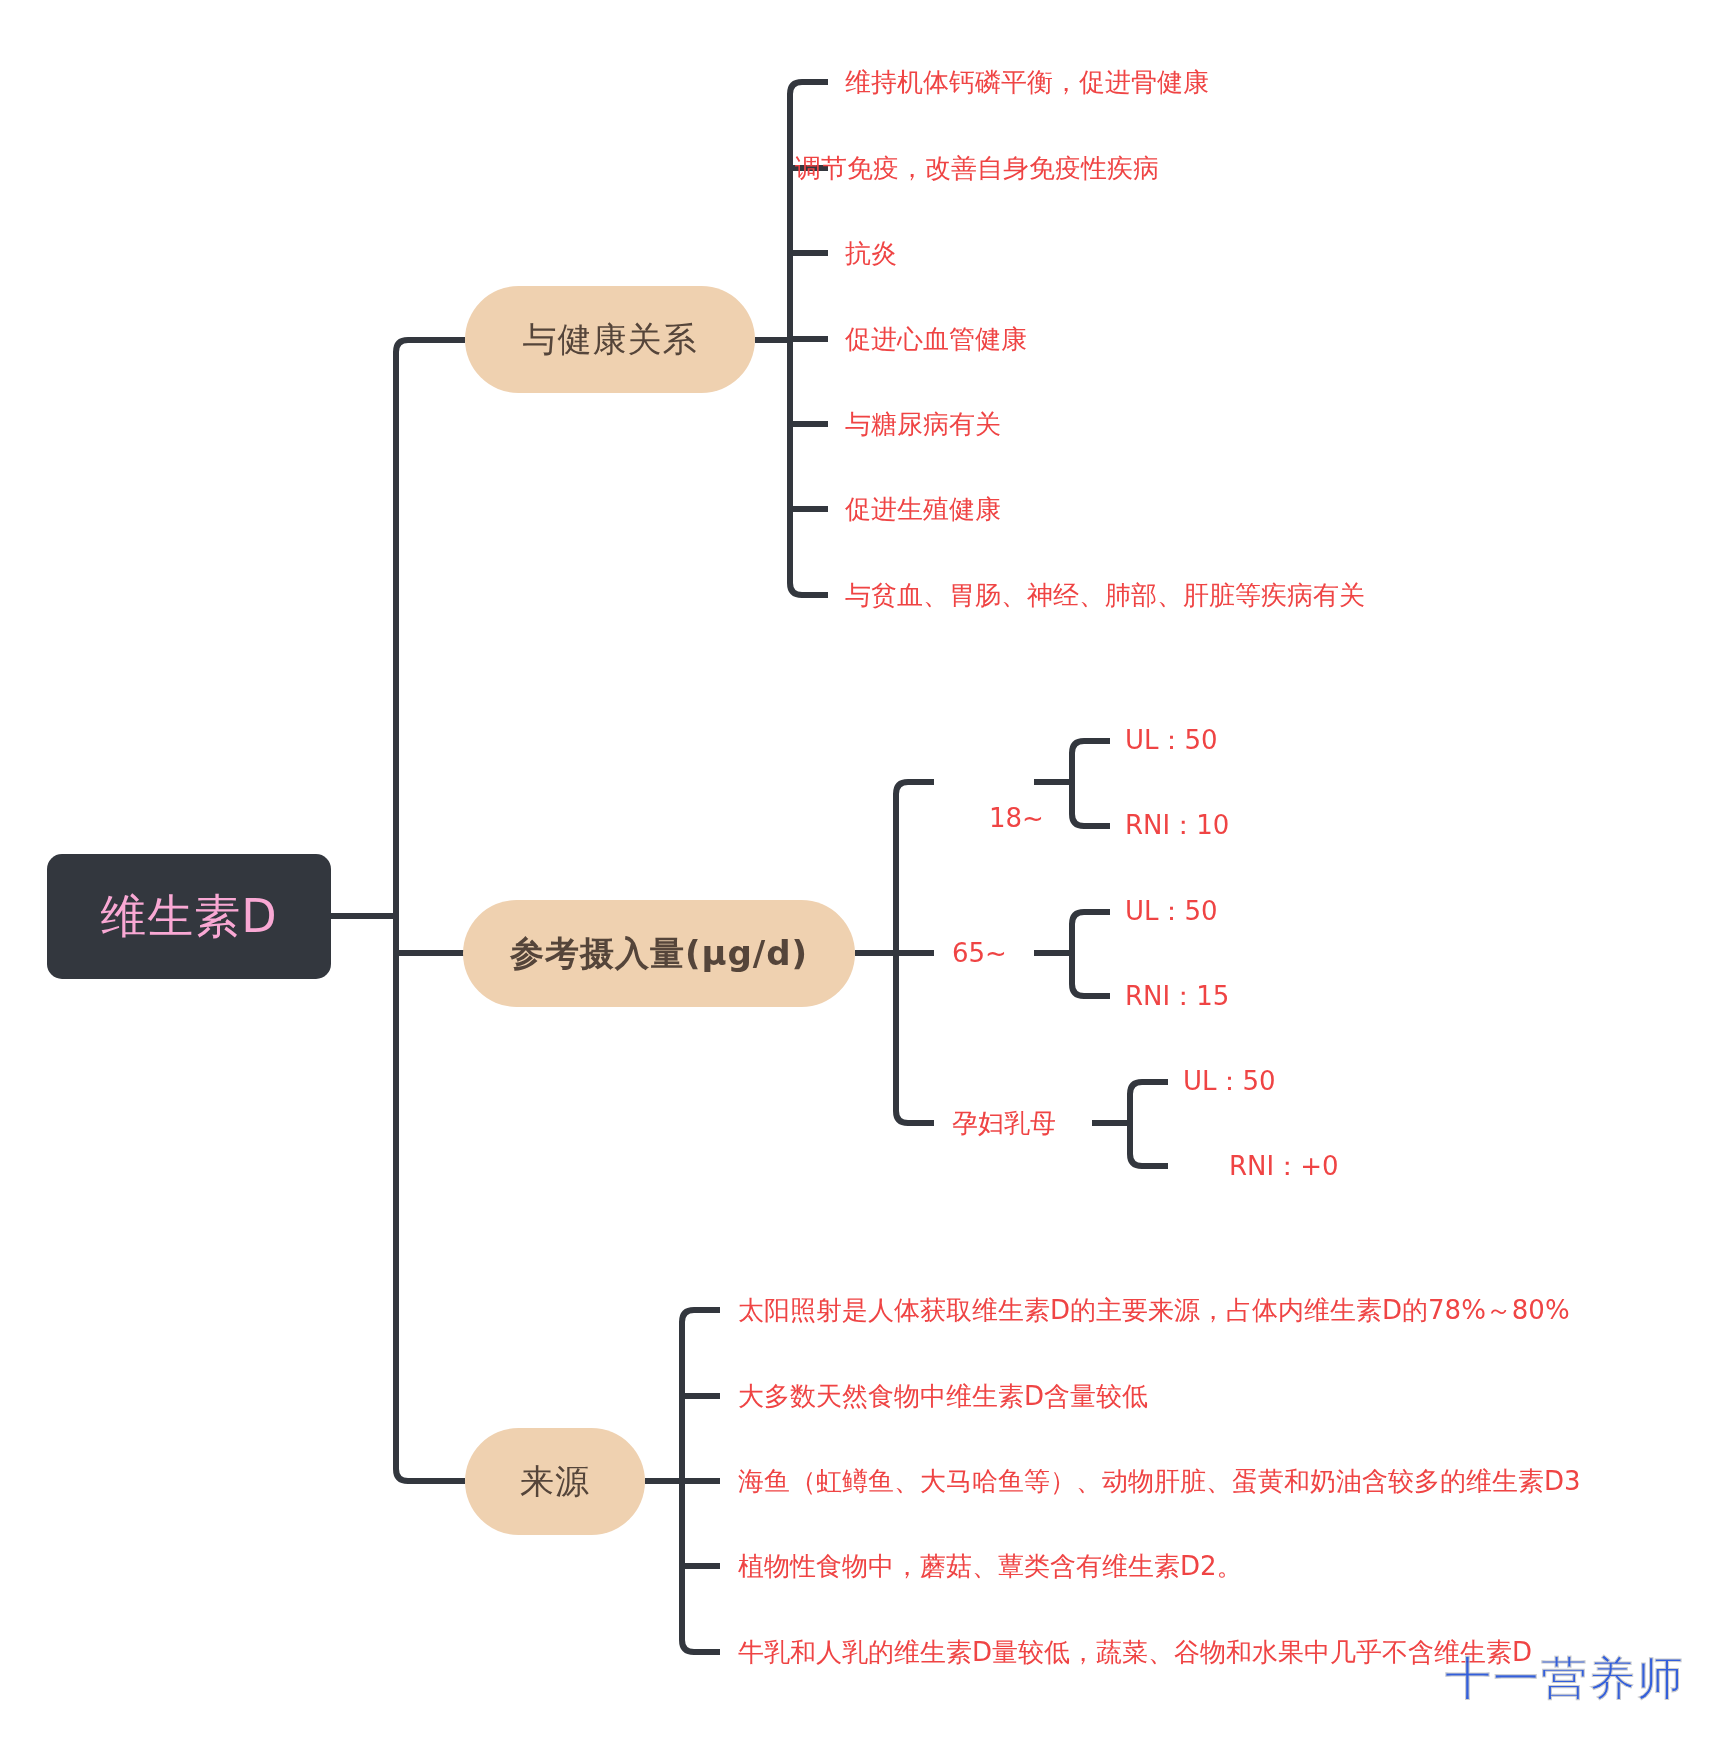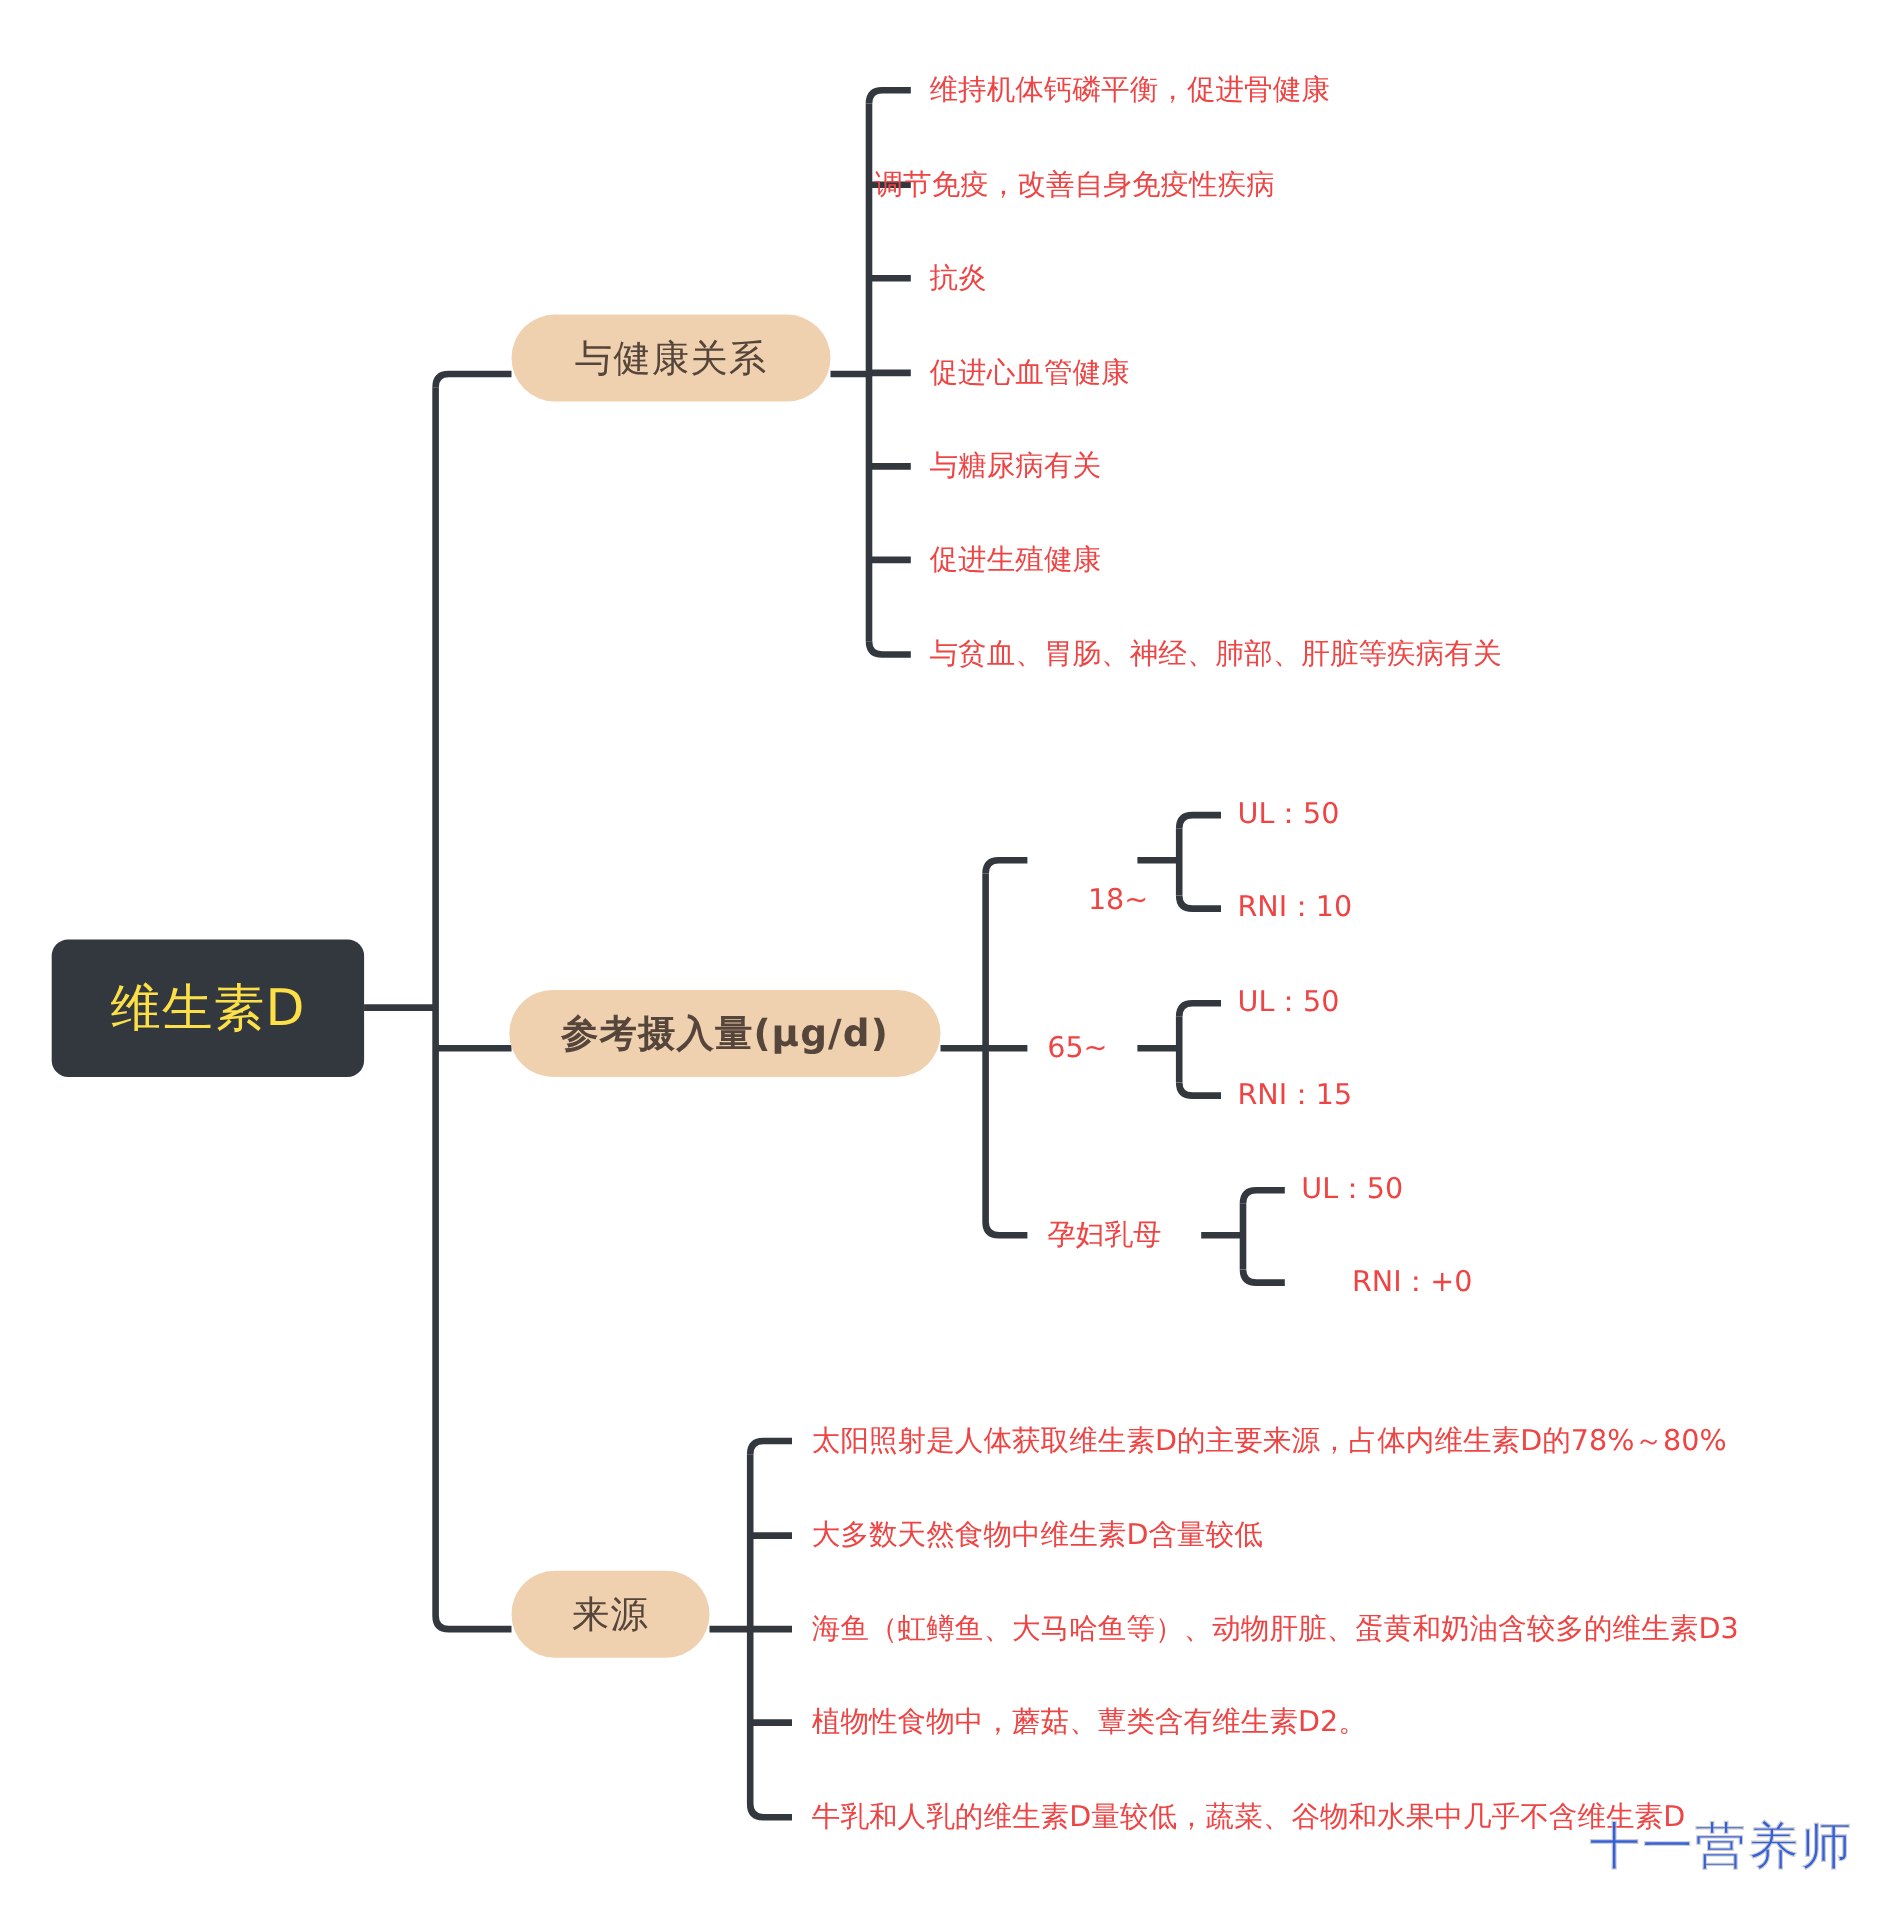"与健康关系" .pill { height: 79px -> 107px }
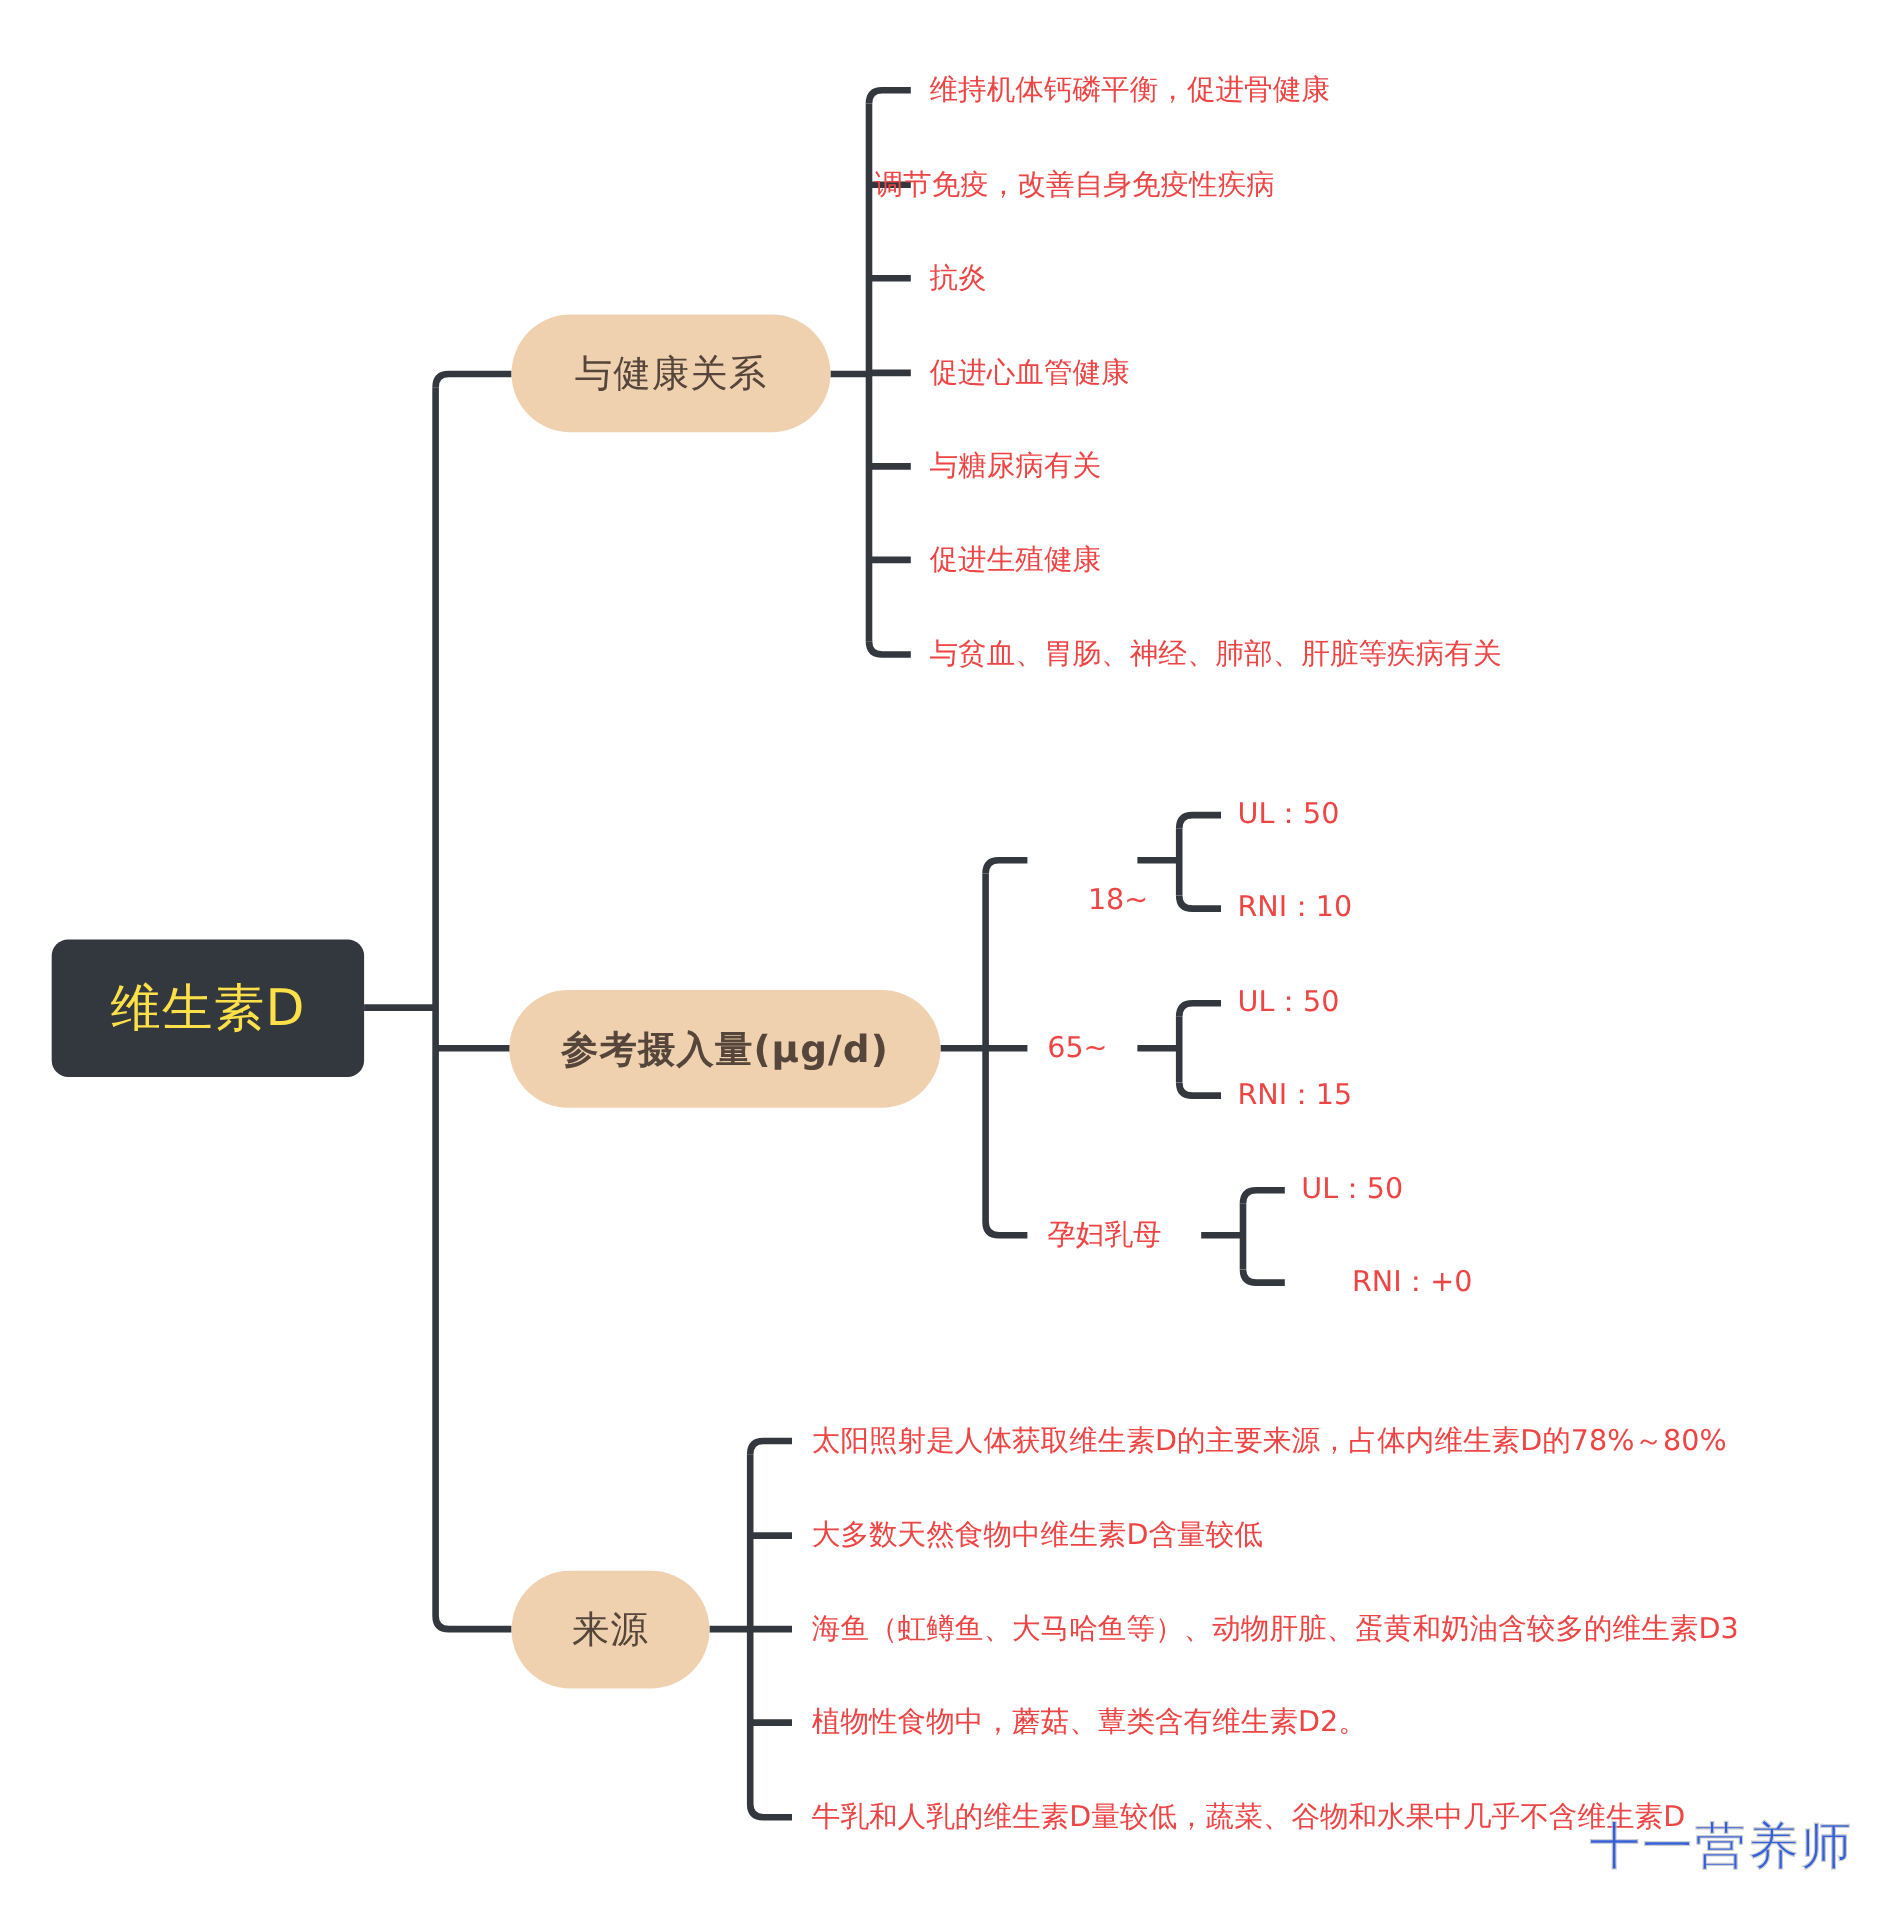"维生素D" .root { color: #fde047 -> #f9a8d4 }
